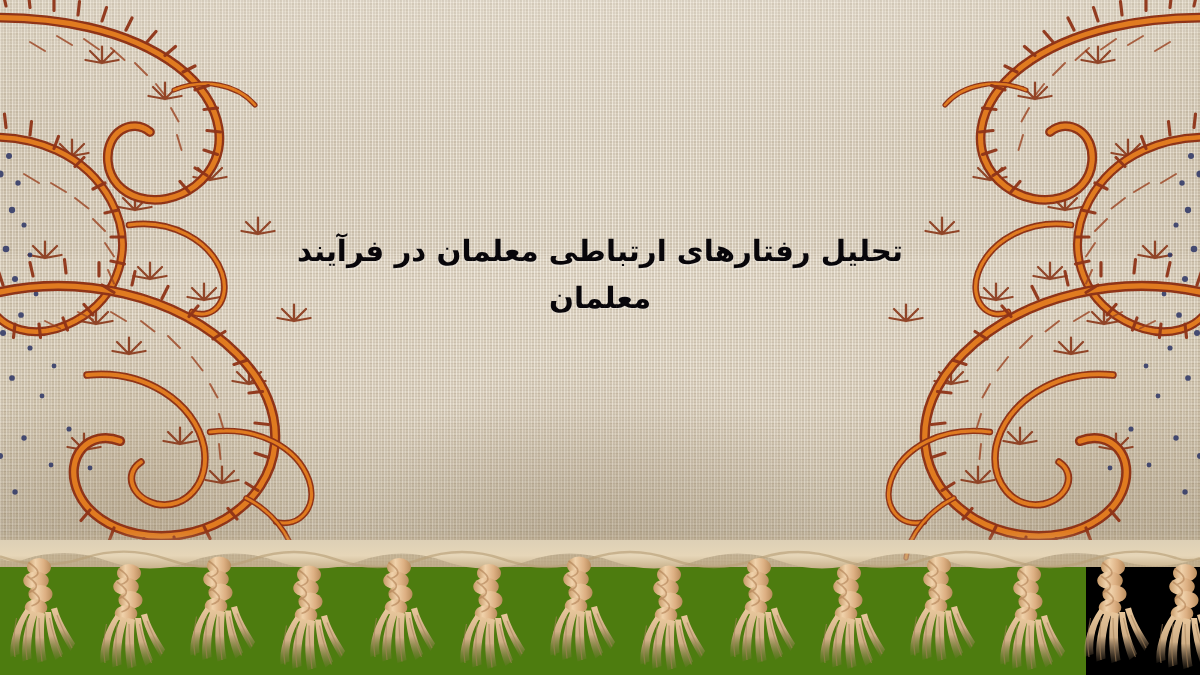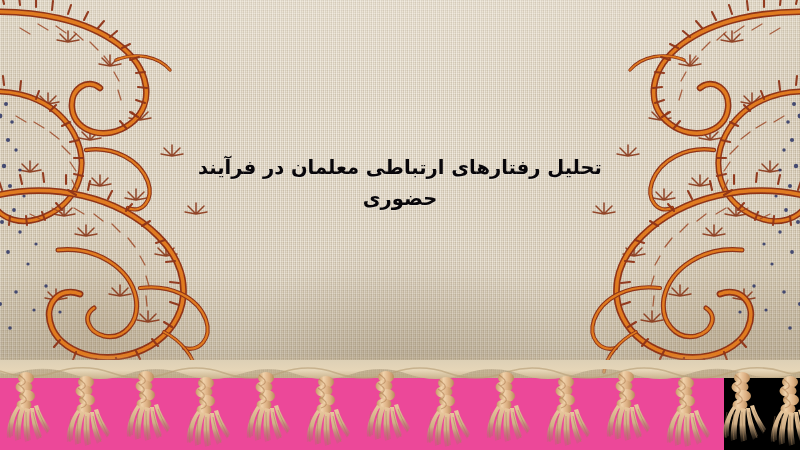"تحلیل رفتارهای ارتباطی معلمان در" #stage { background: #ec4899 -> #4d7c0f }
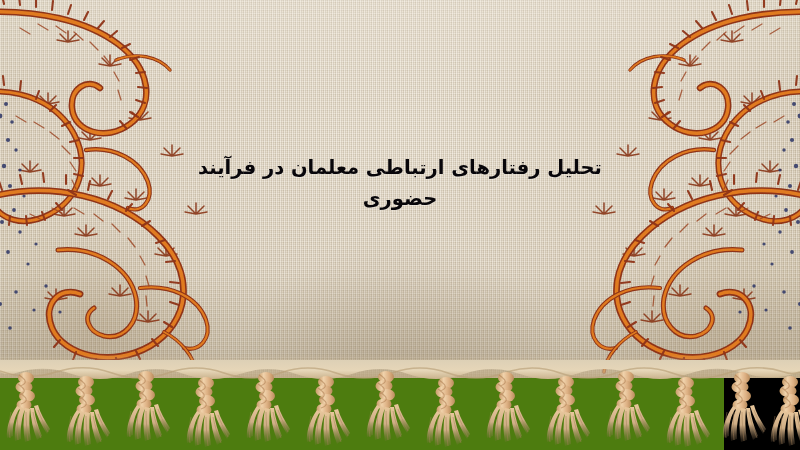"حضوری" span.ln { text: حضوری -> معلمان }
